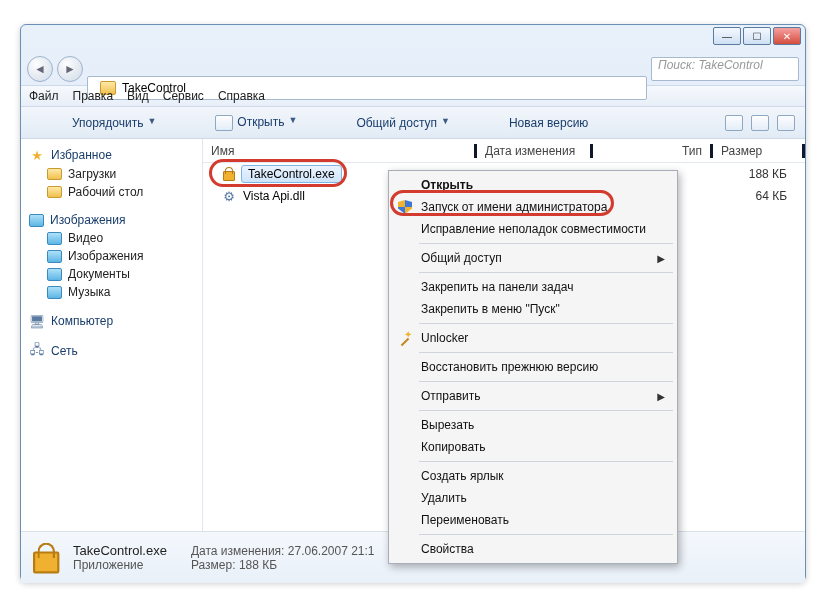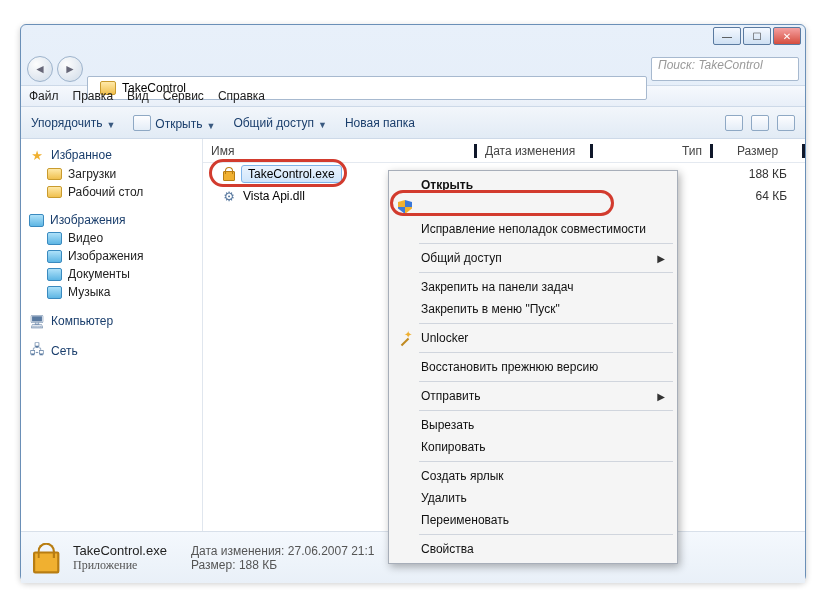"Упорядочить" .toolbar .tbtn { align-items: flex-end -> flex-start; margin-left: none -> 41px }
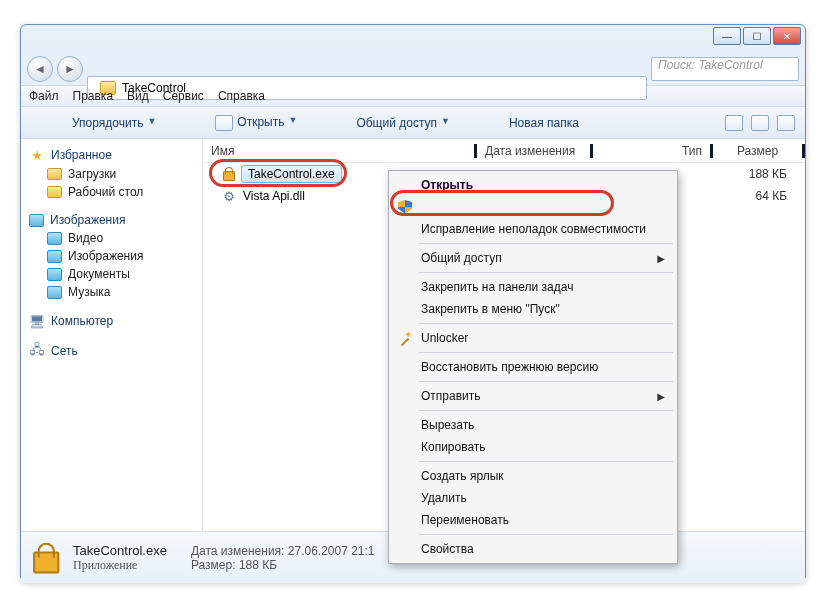"Новая папка" span { text: папка -> версию }
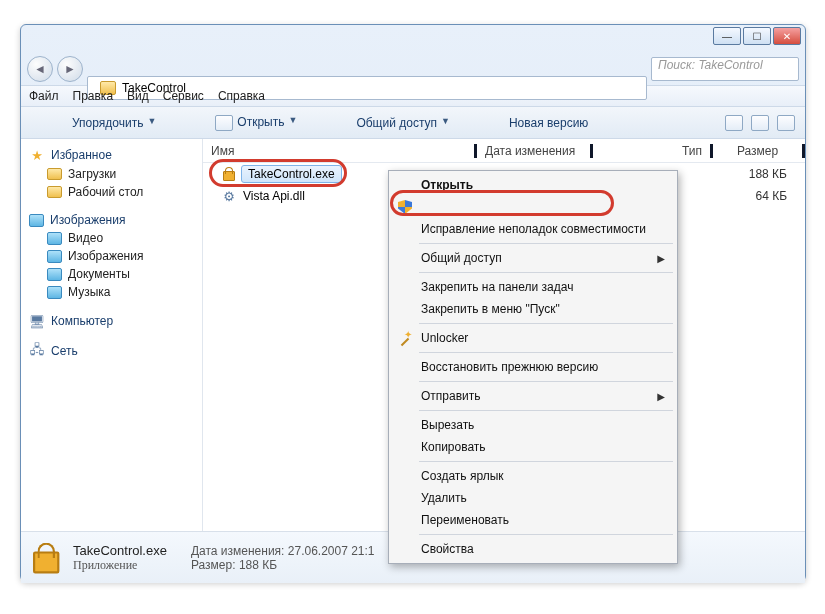"Размер" .col.size { text-align: center -> left }
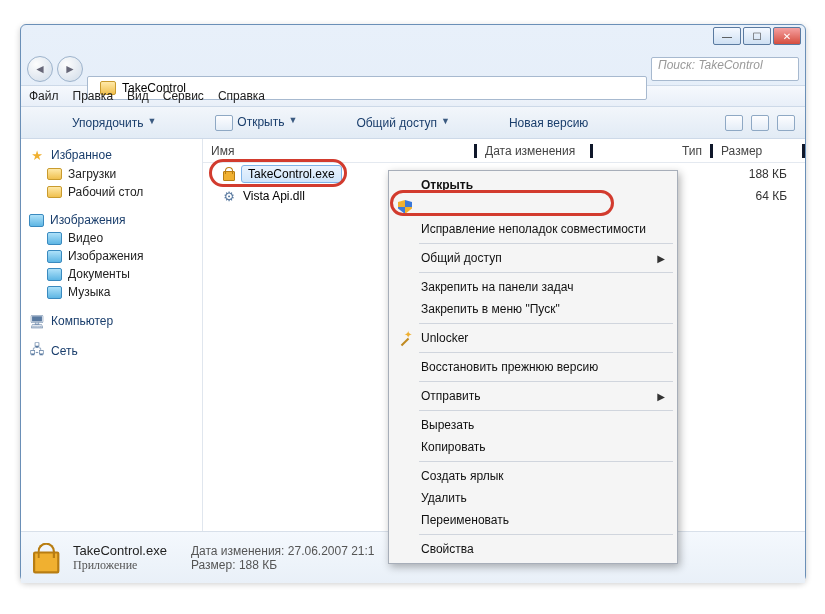"Запуск от имени администратора" span { html: none -> <span>Запуск от имени администратора</span> }
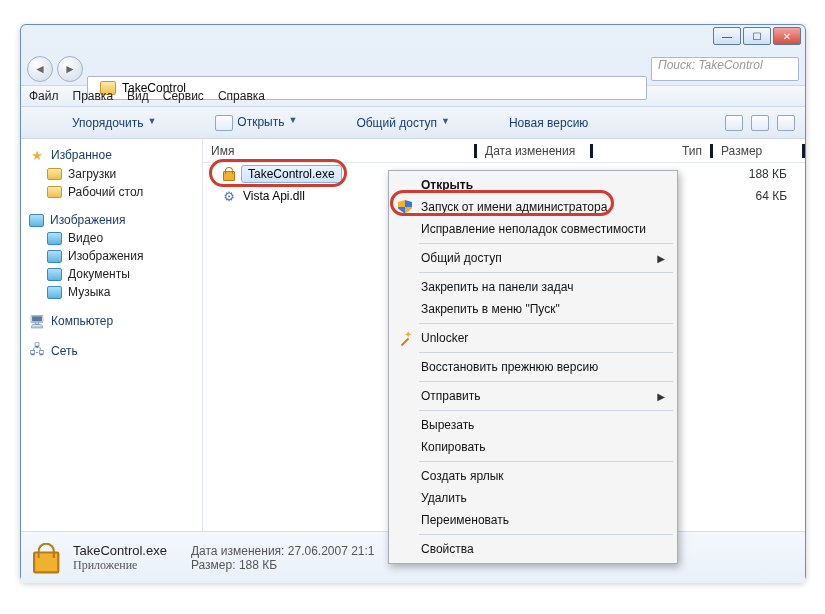"Приложение" .details .d-text .sub { font-family: Liberation Serif, serif -> none }
